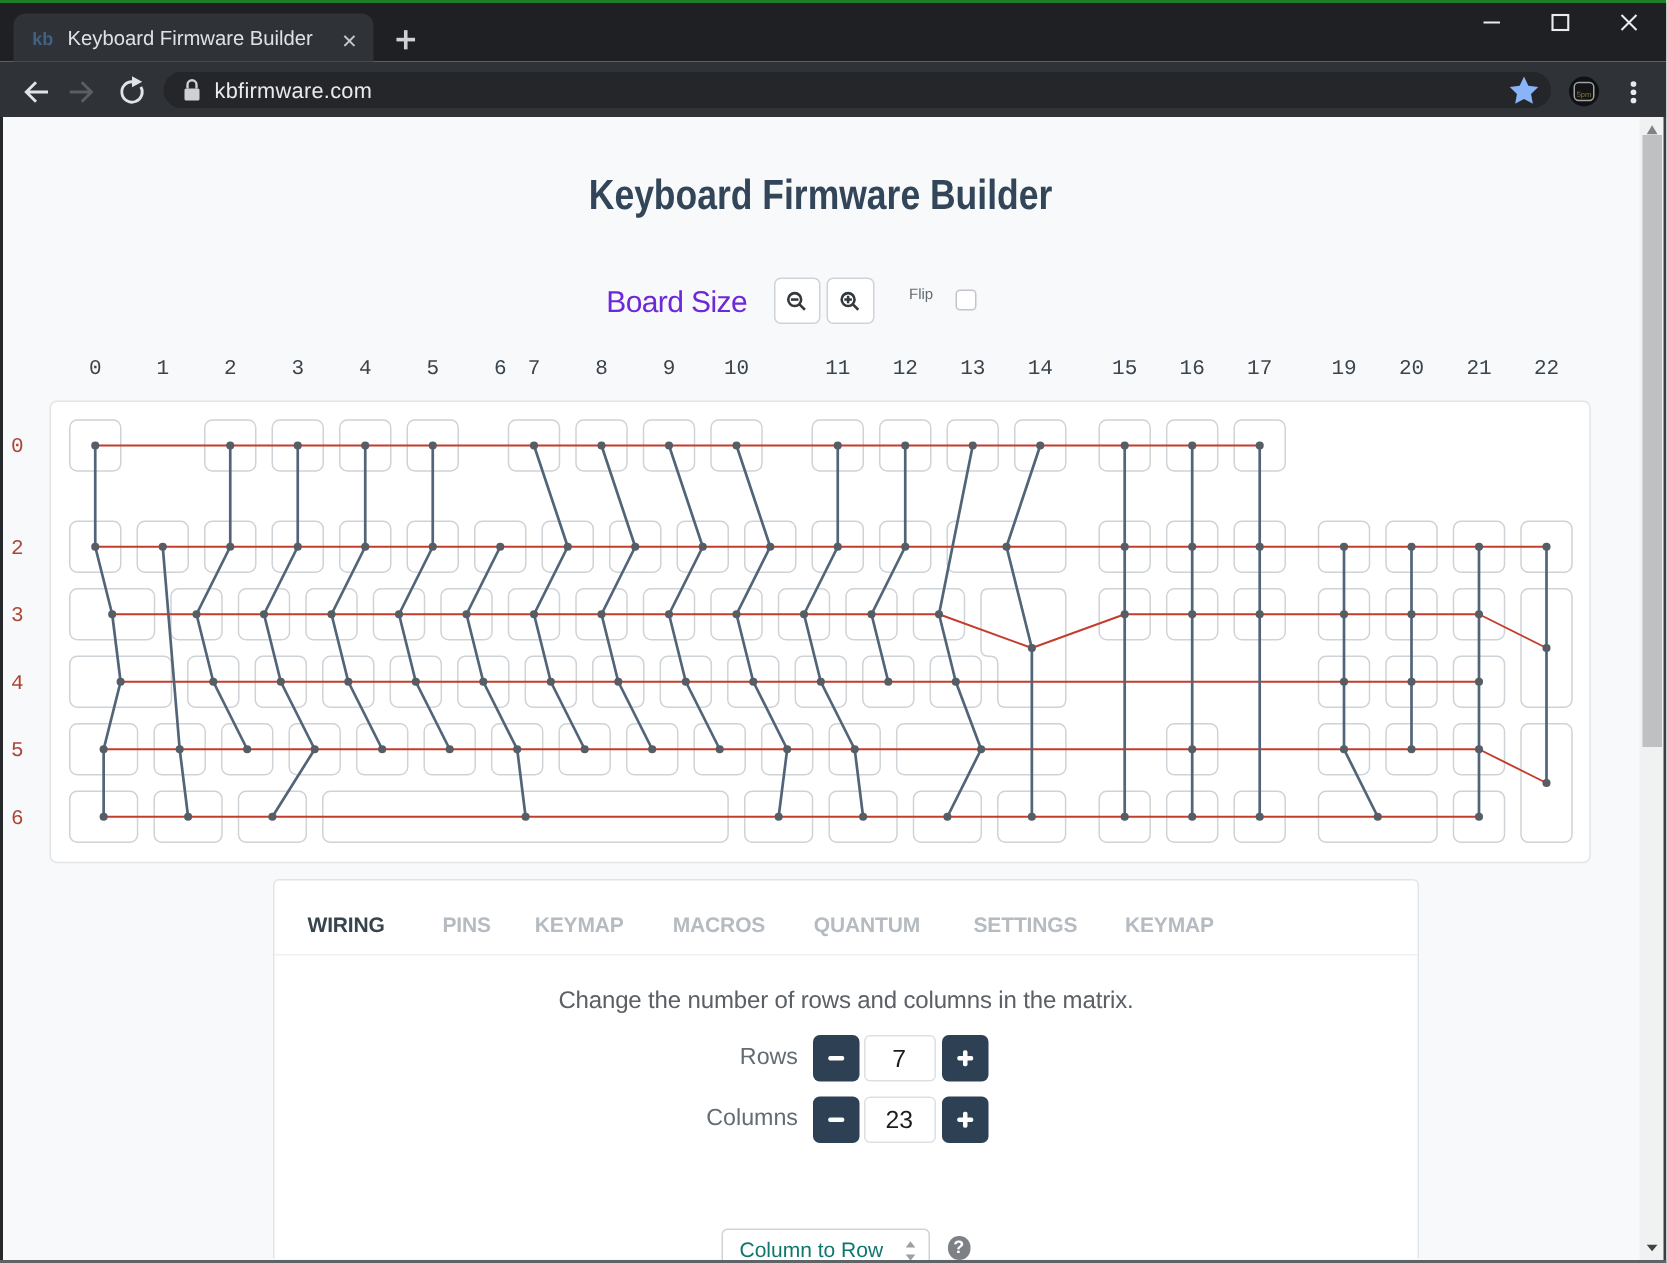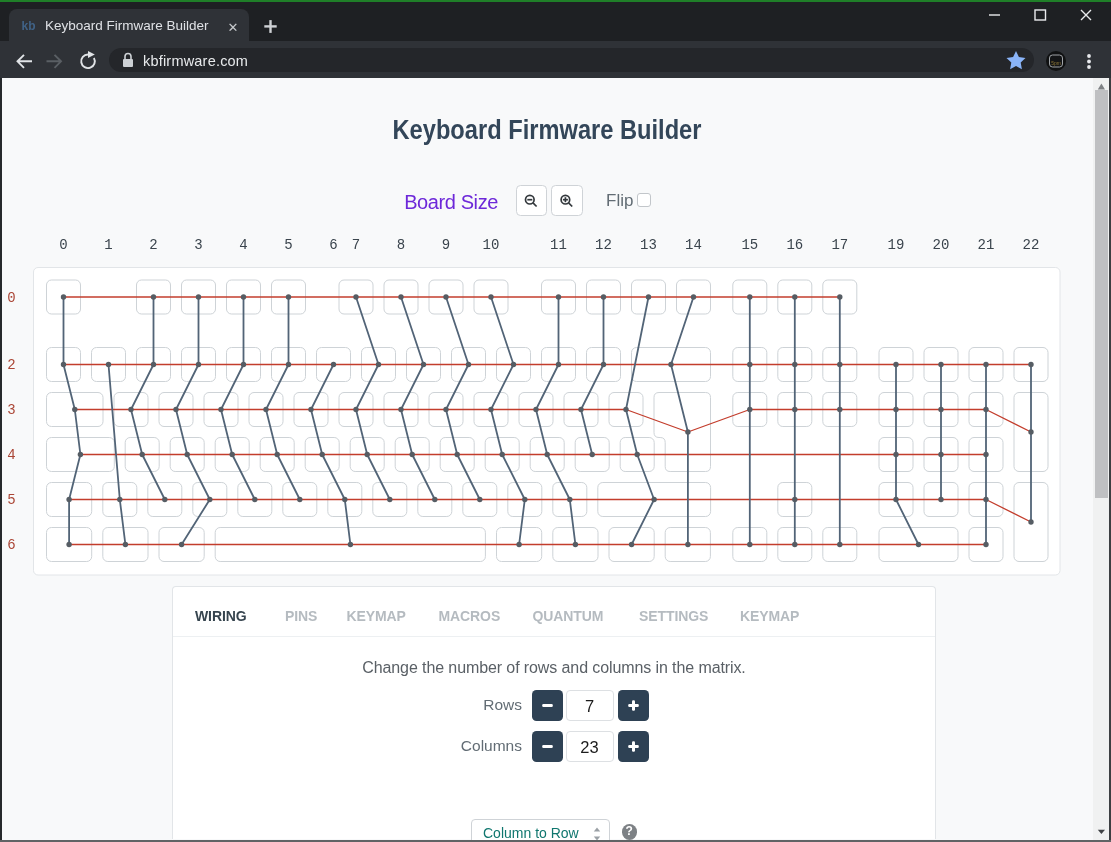"Flip" #fliplabel { font-size: 17px -> 10px }
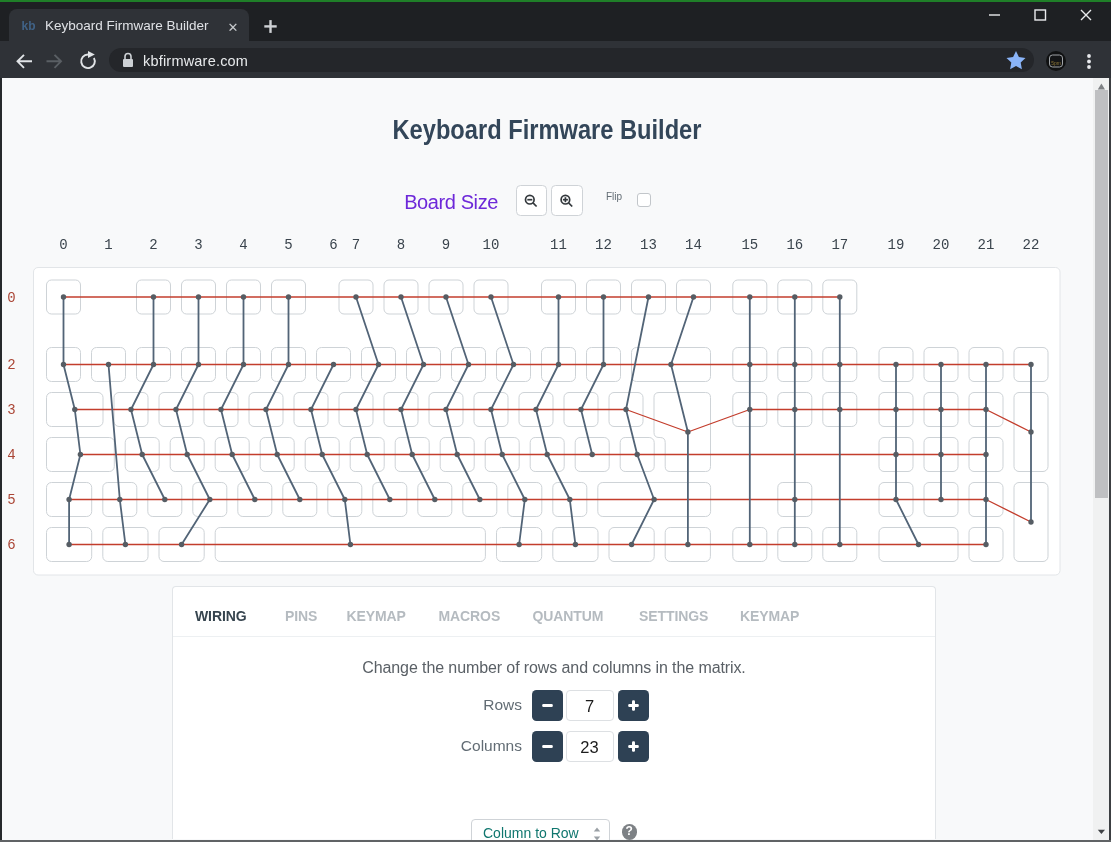"WIRING" #card { left: 172px -> 182px }
